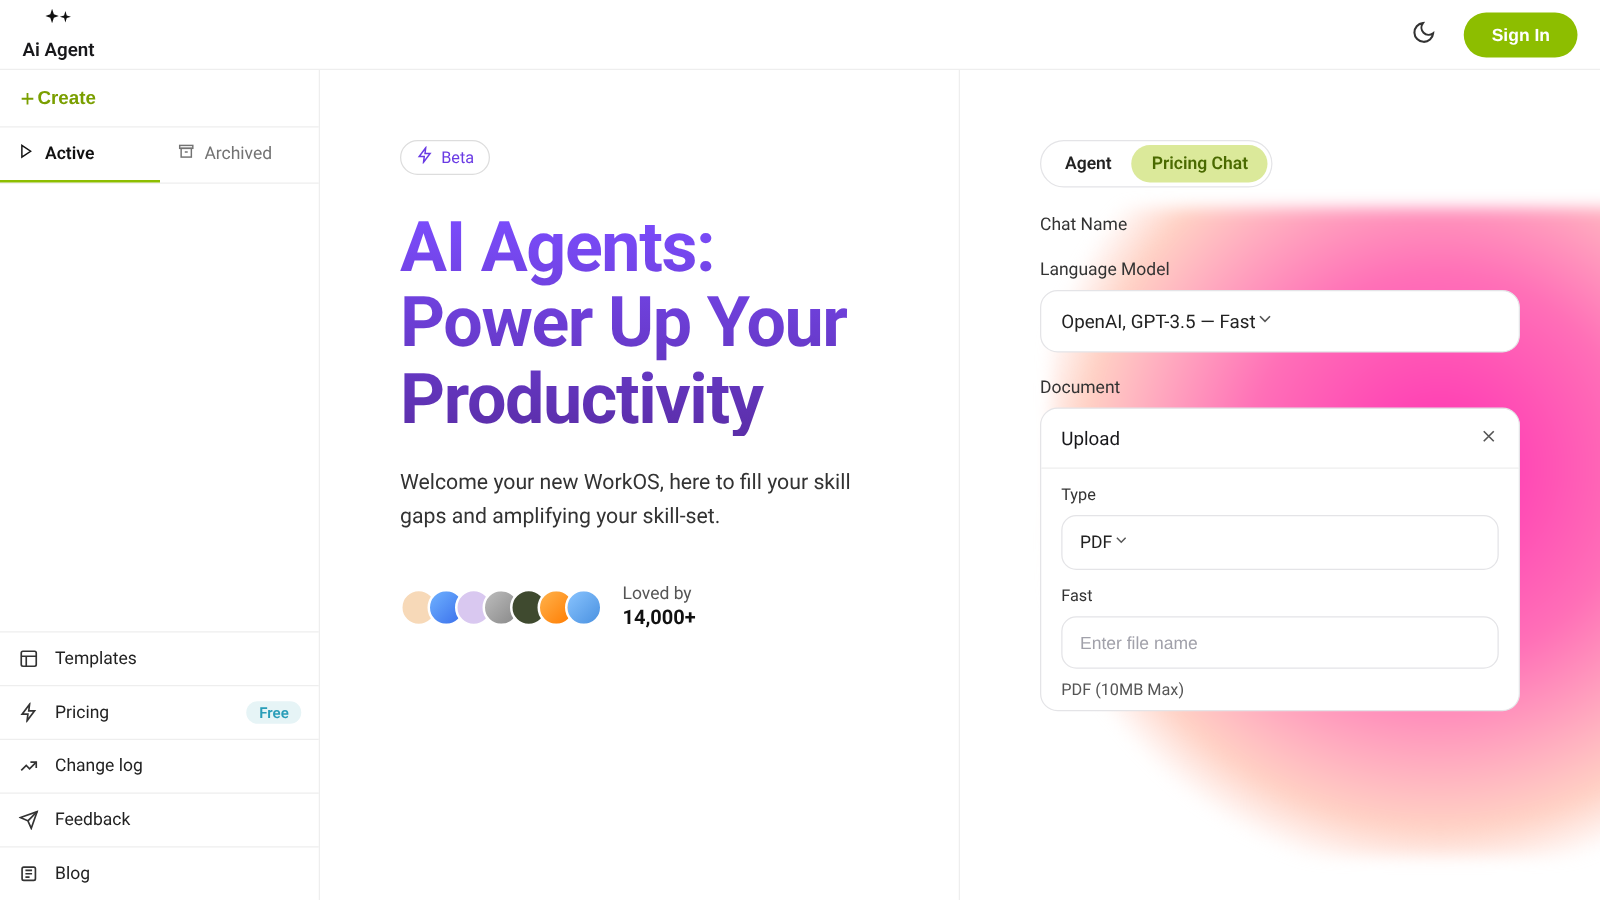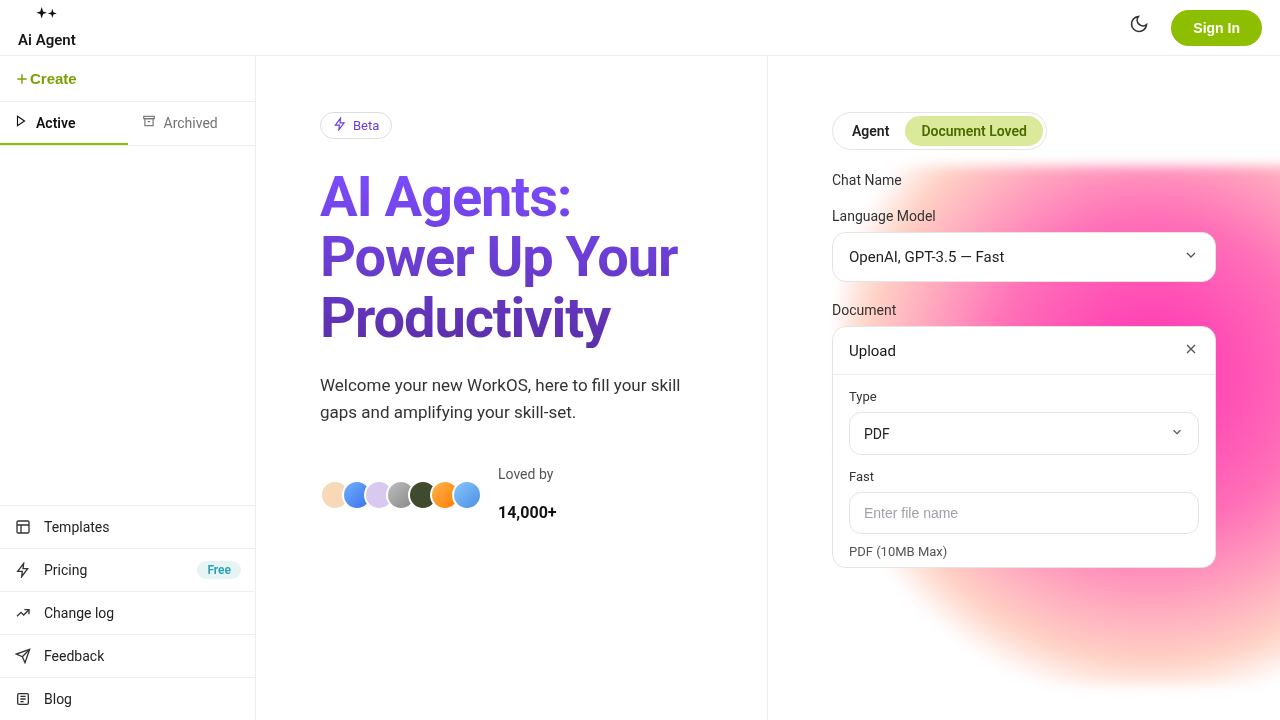"Sign In" .topbar-right { align-items: flex-start -> center }
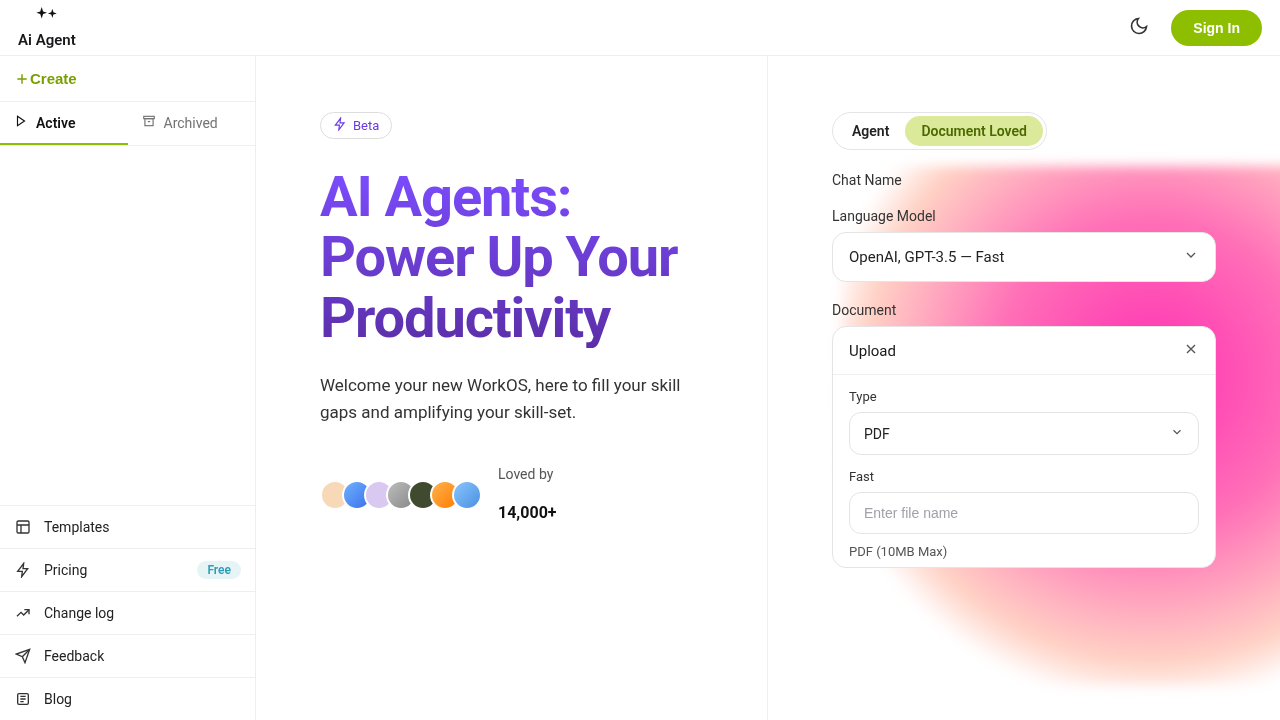"Document Loved" div.mode-tab { text: Document Loved -> Pricing Chat }
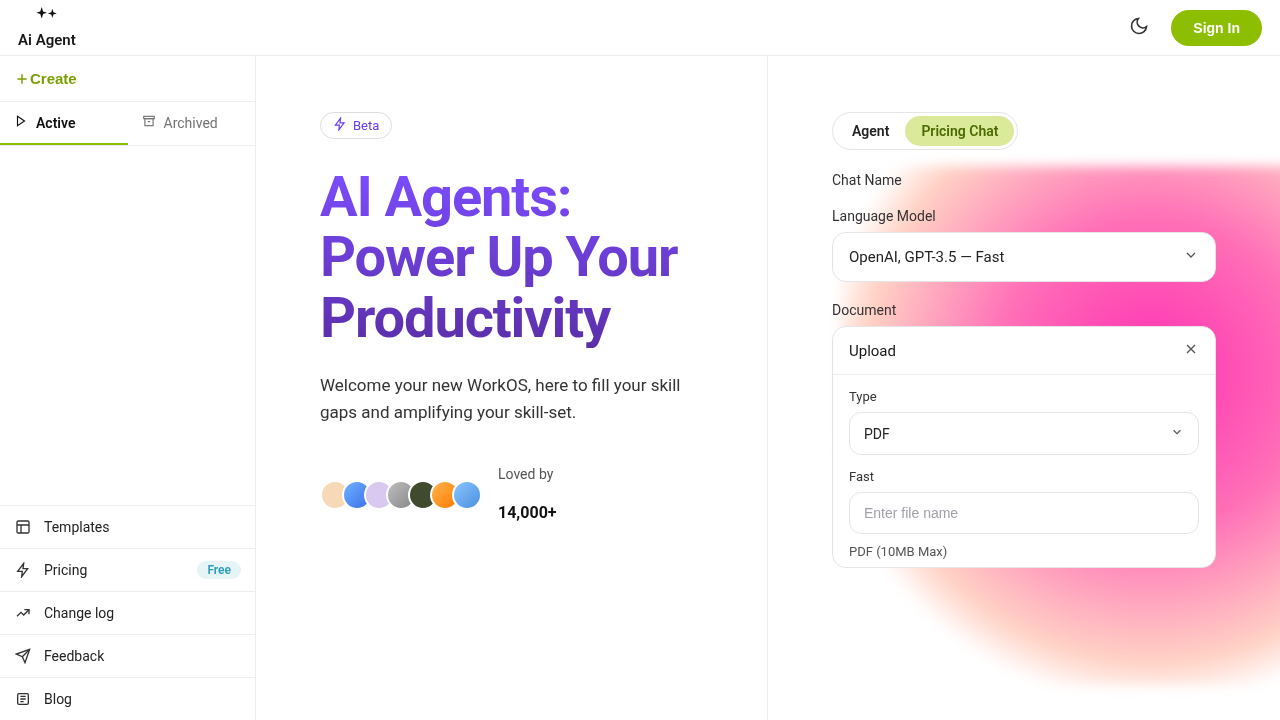"OpenAI, GPT-3.5 — Fast" .select-input { justify-content: space-between -> none }
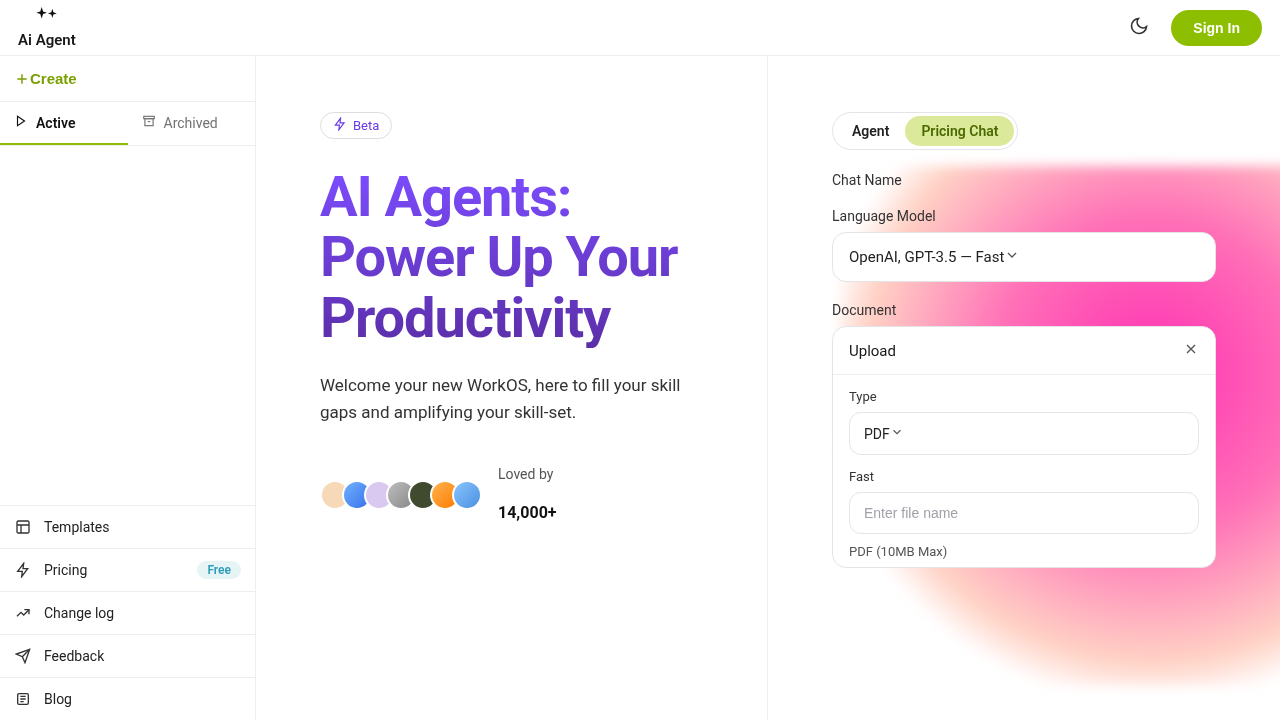"14,000+" .loved-count { margin-top: 20px -> none }
